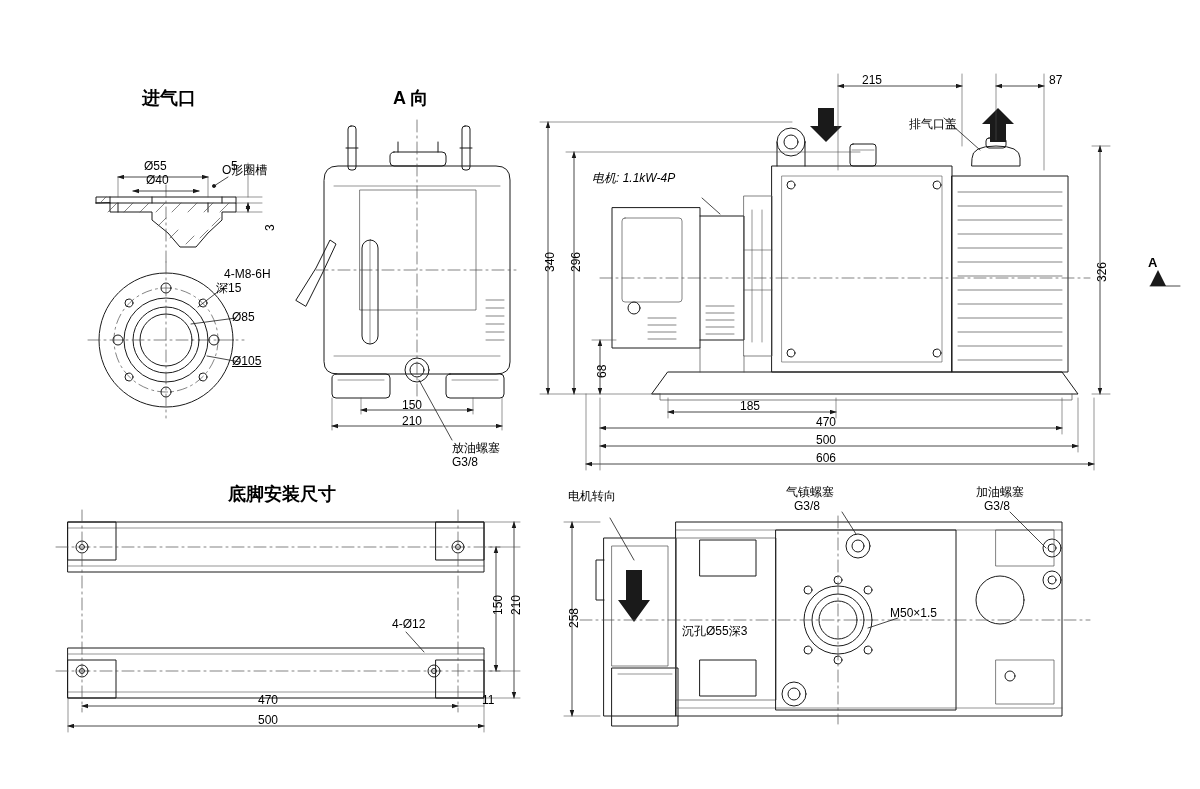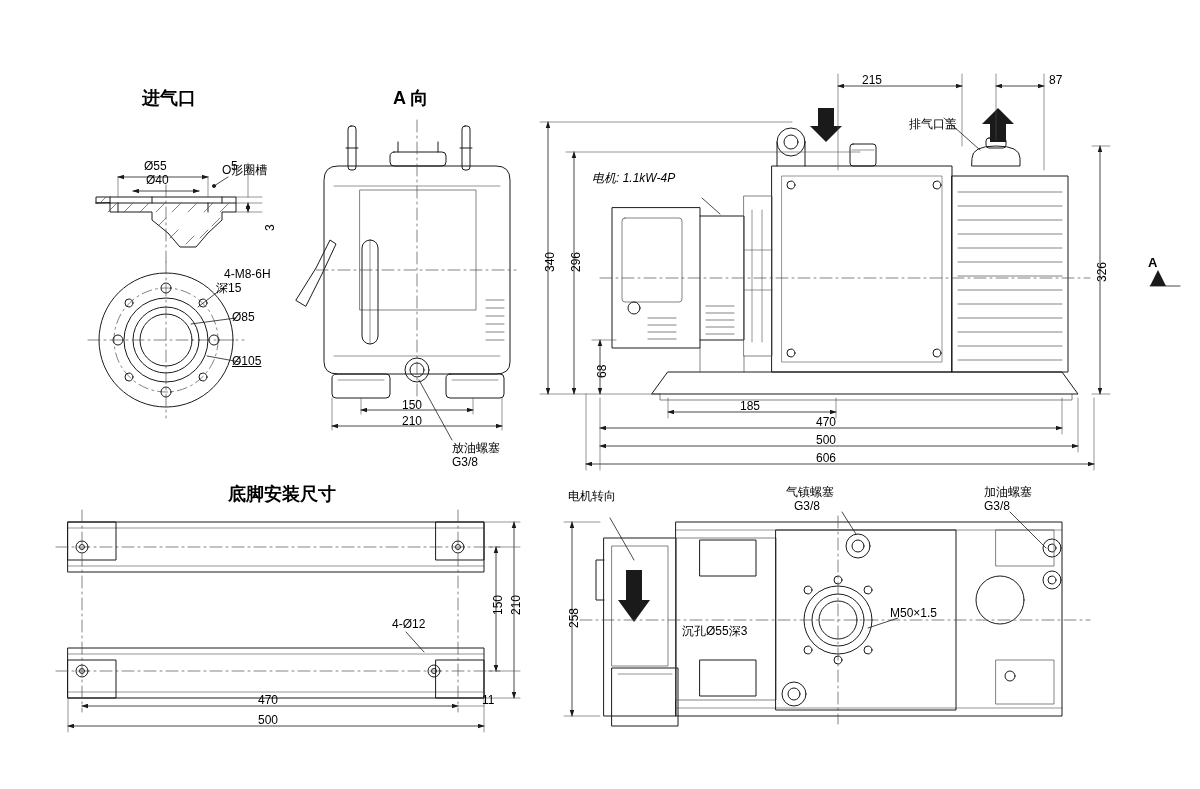"加油螺塞" div.lbl { margin-left: 8px -> none }
